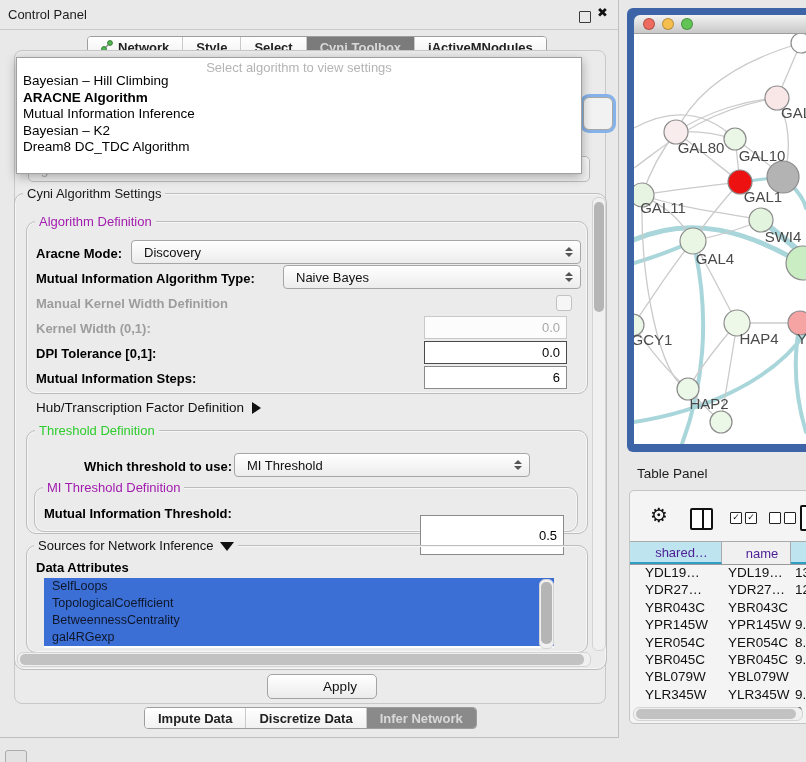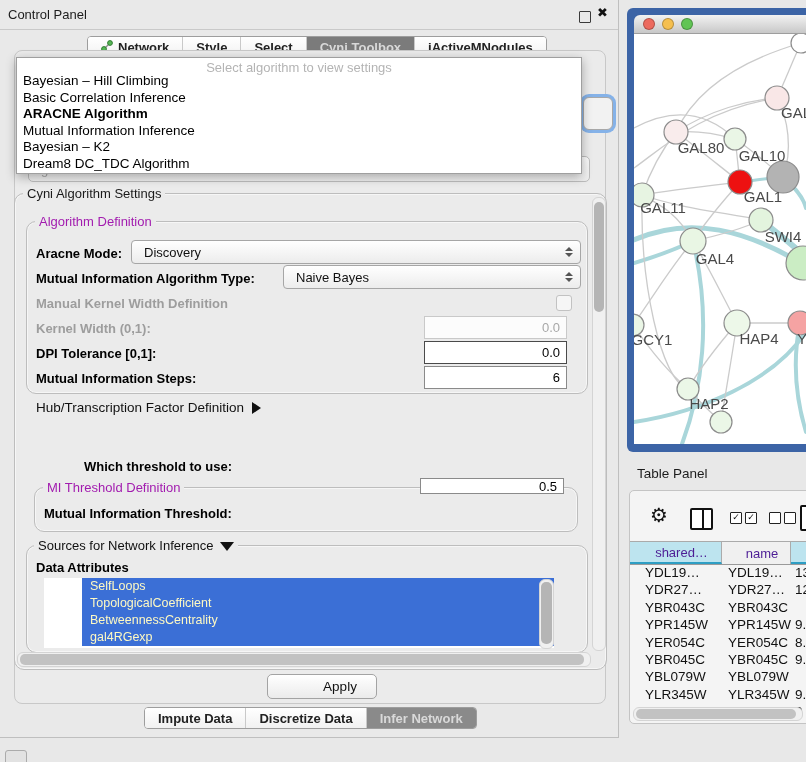"Basic Correlation Inference" div.popup-item { html: <div>Basic Correlation Inference</div> -> none }
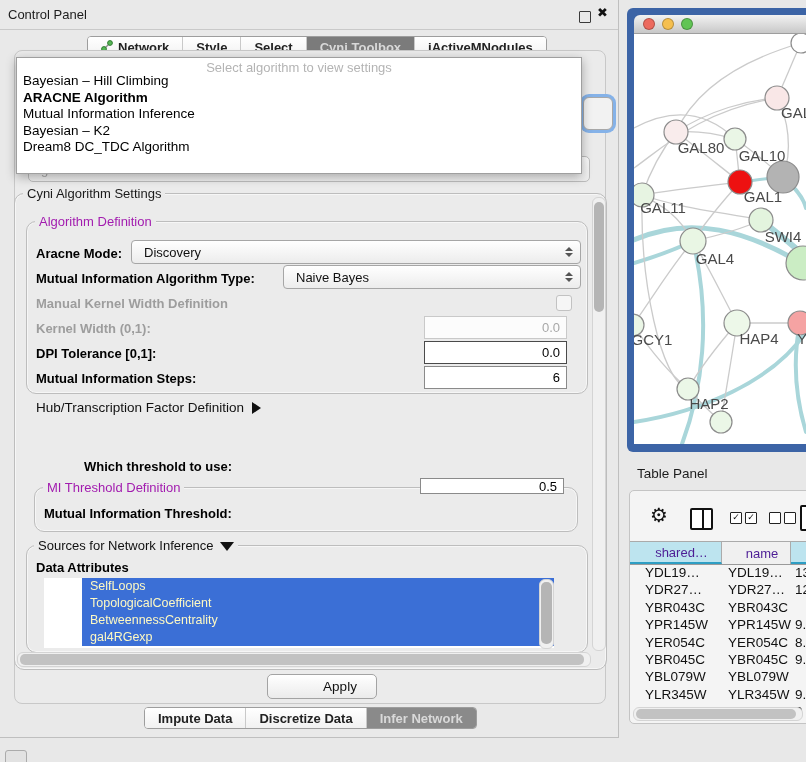"Threshold Definition" div.abs { html: none -> <div> <div>Threshold Definition</div> </div> }
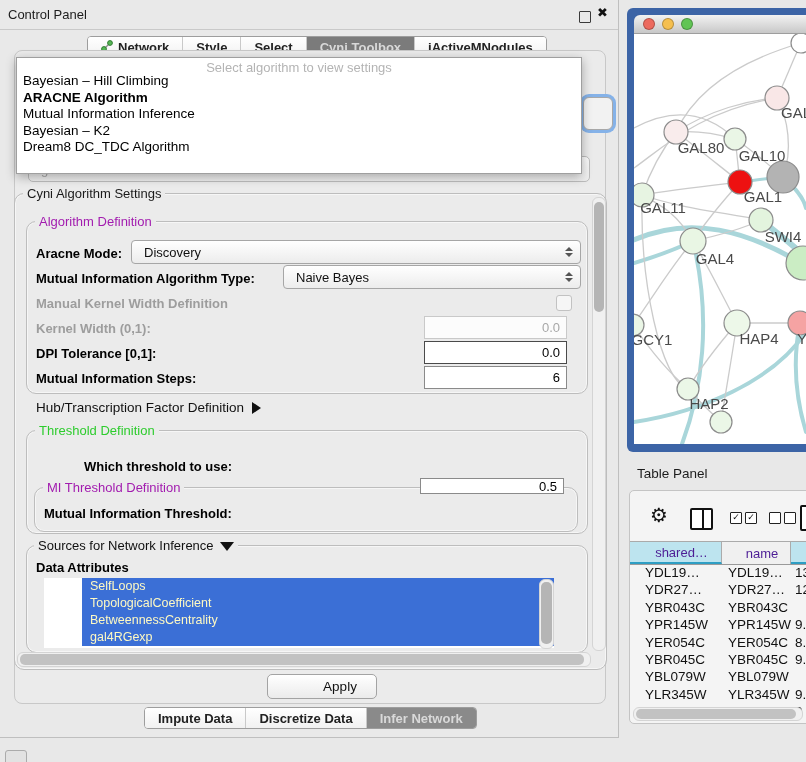"MI Threshold" div.abs { html: none -> <div> <span>MI Threshold</span> <span> <i></i> <i></i> </span> </div> }
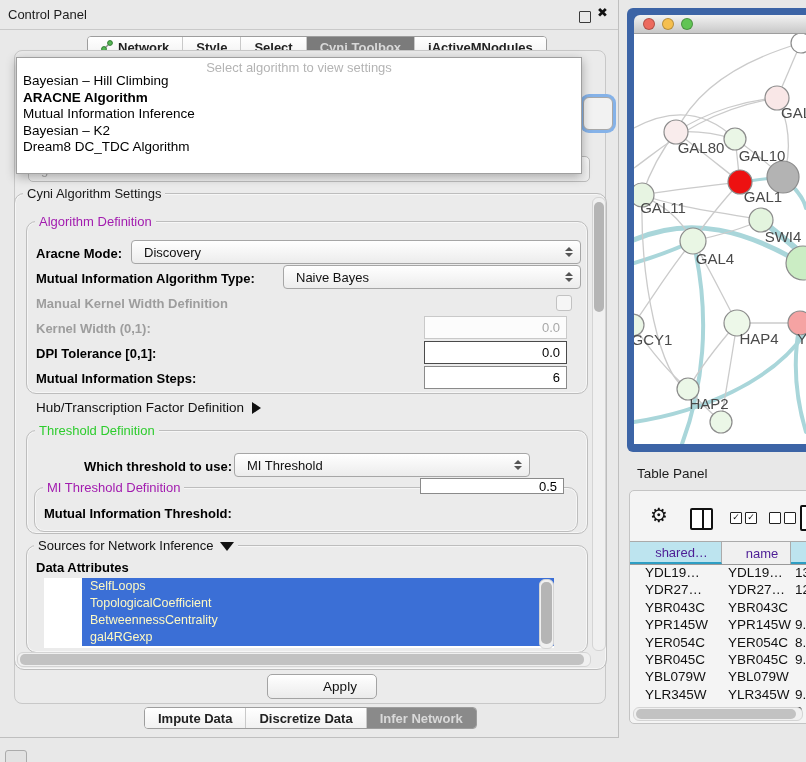"0.5" div.abs { height: 16px -> 40px; top: 478px -> 515px }
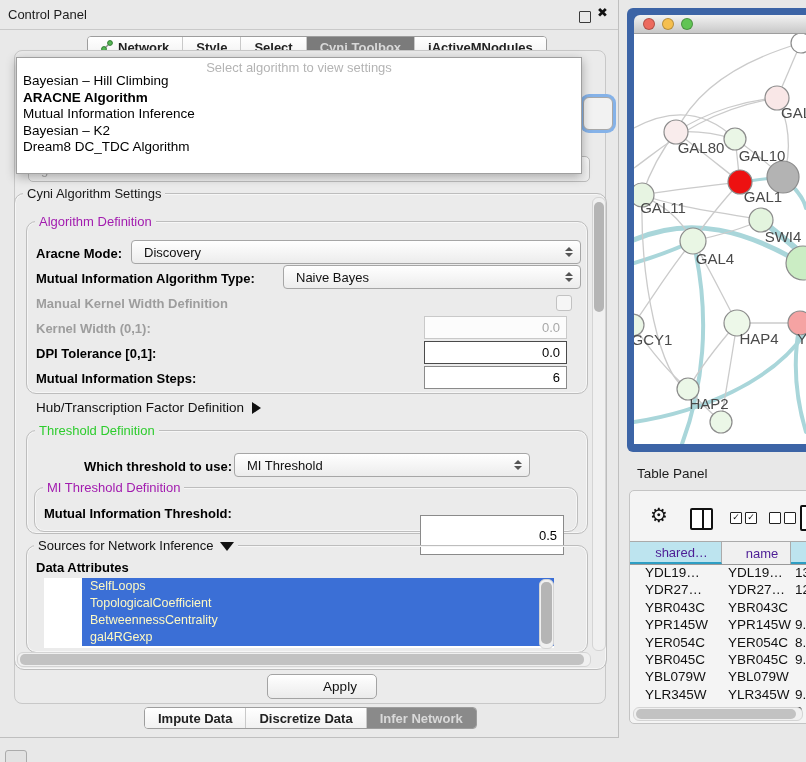"SelfLoops" .attr-item { color: #fef9c3 -> #0f172a; margin-left: 38px -> none }
